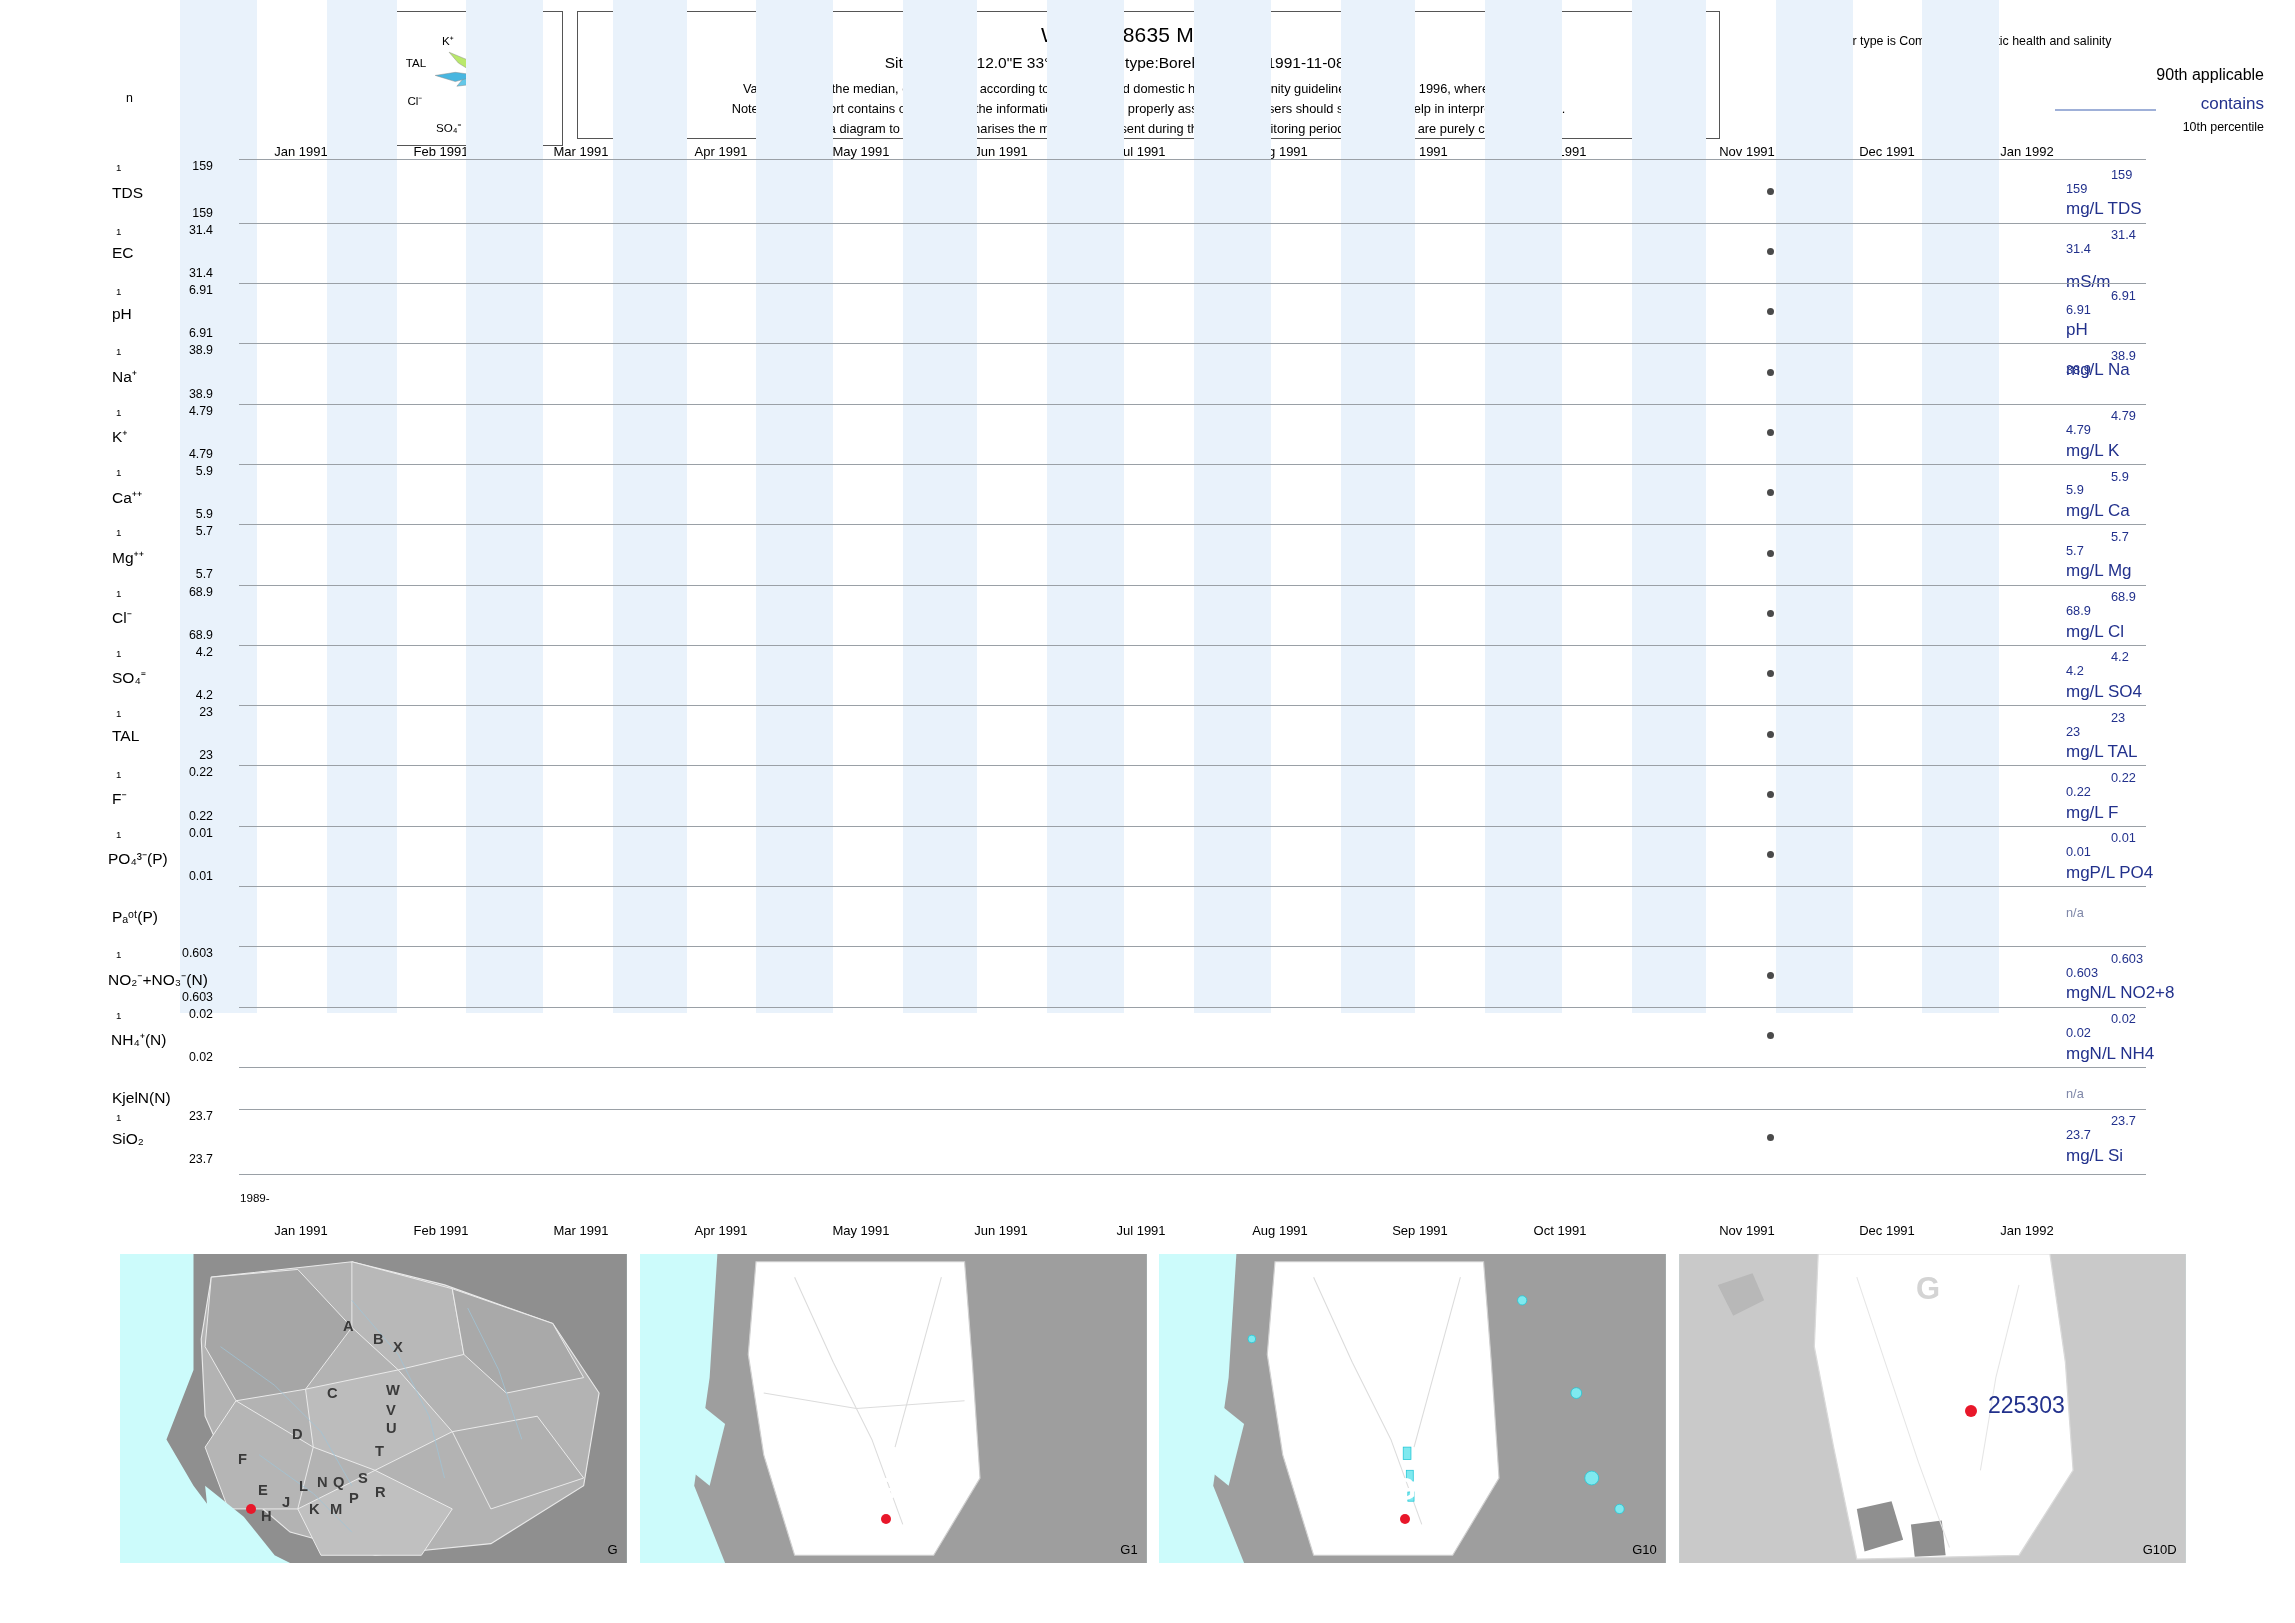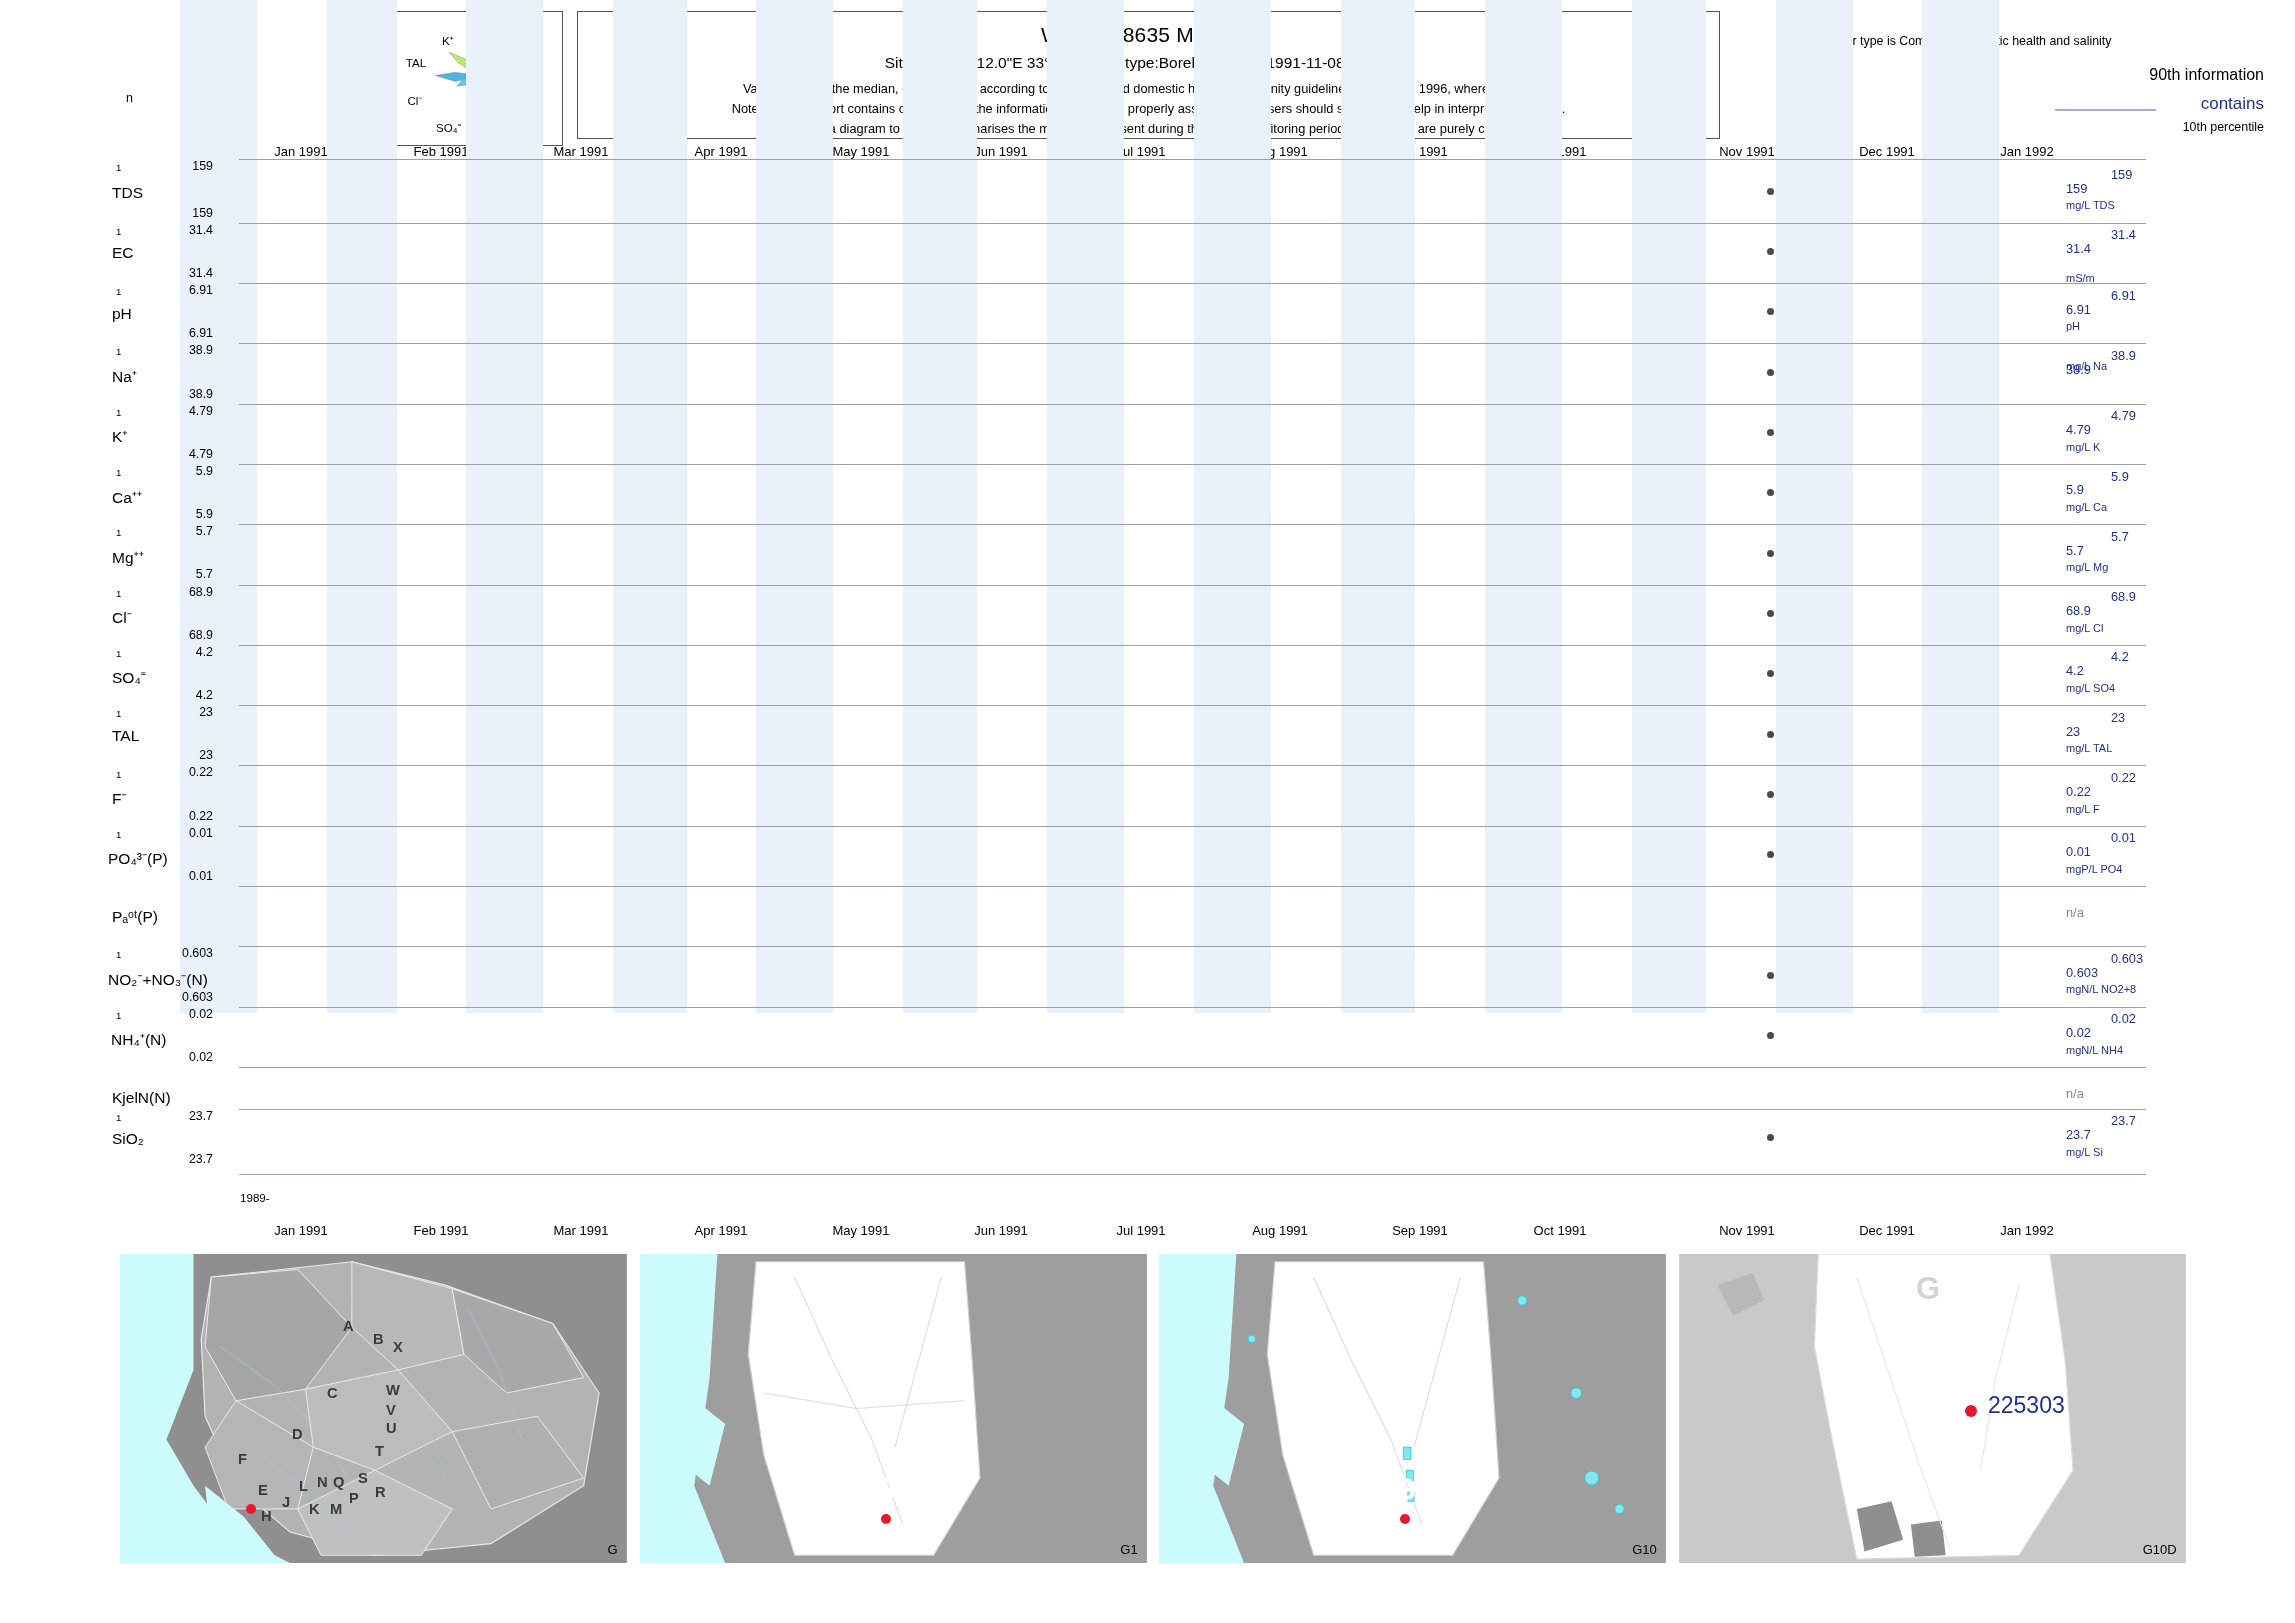"90th information" span.pct90 { text: information -> applicable }
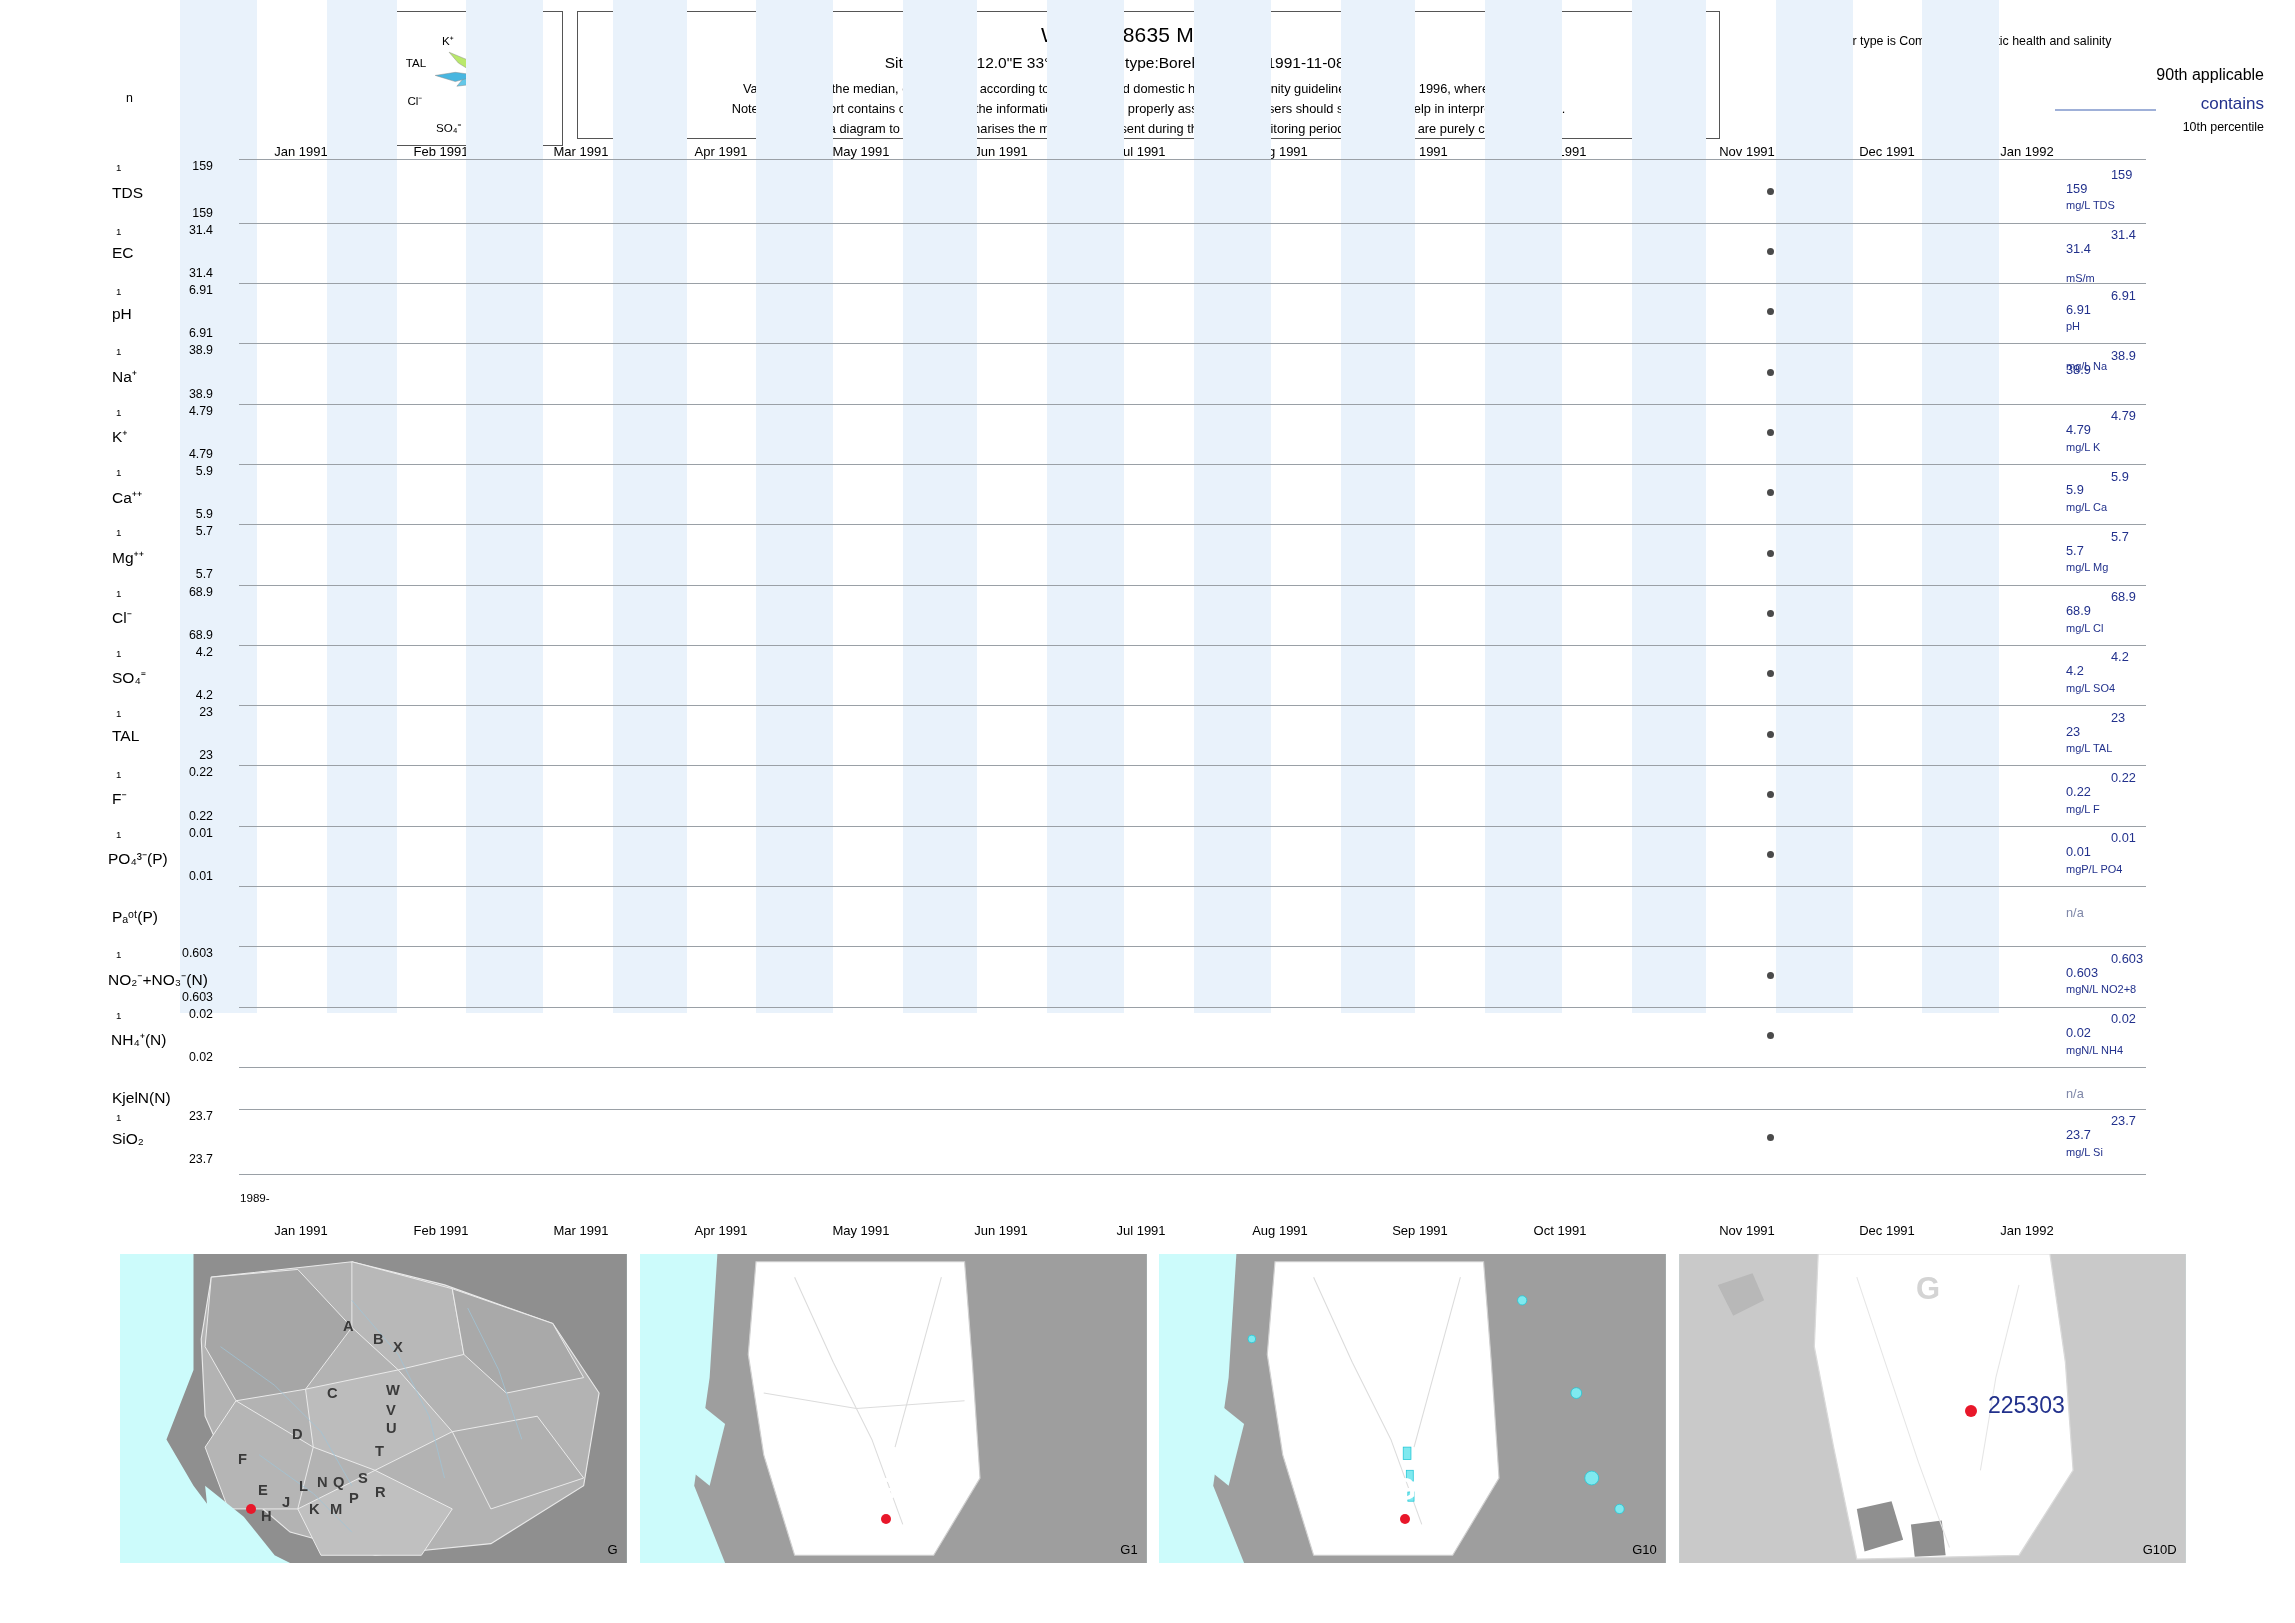"mg/L TDS" .rstat-unit { font-size: 11px -> 17px }
